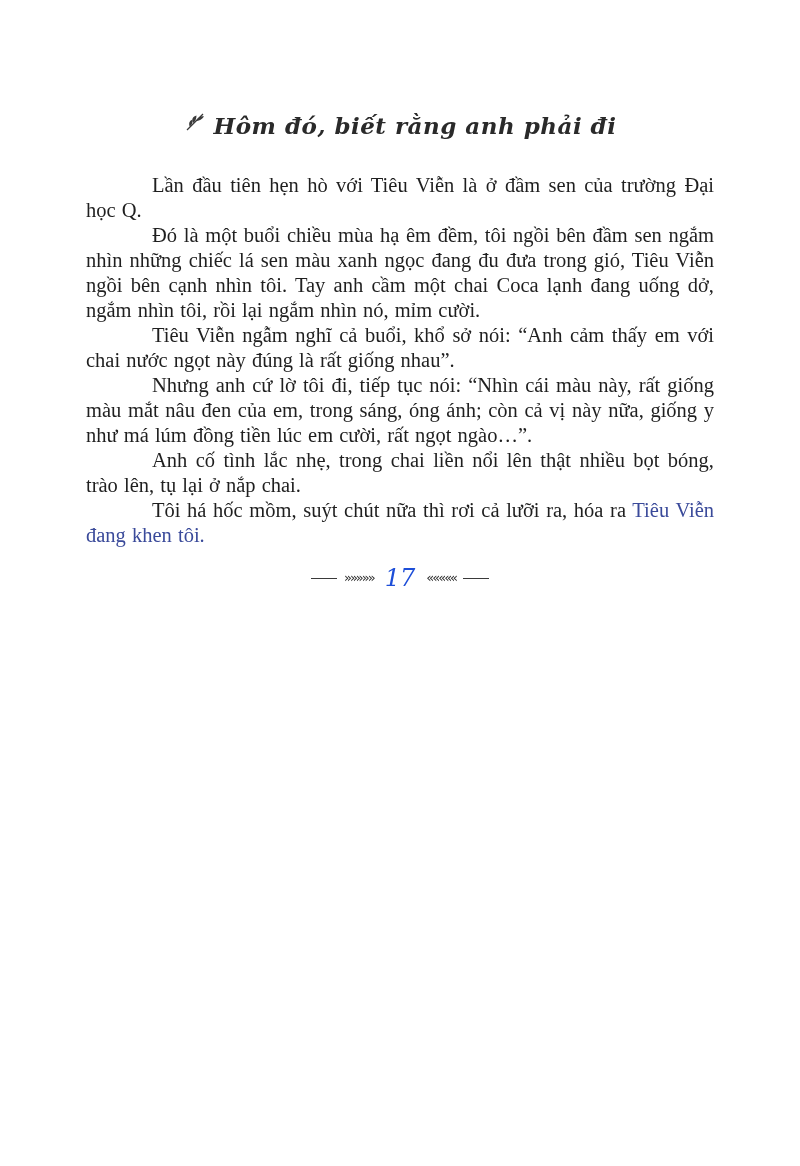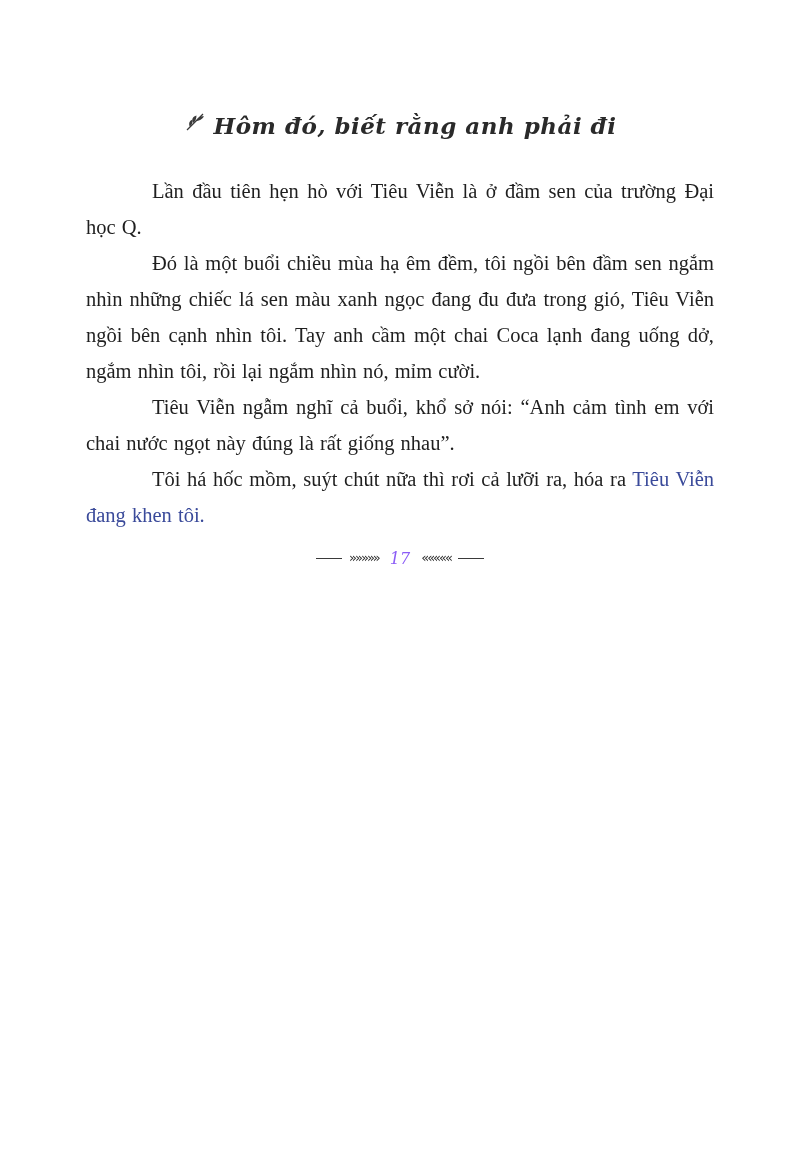"Lần đầu tiên hẹn hò" .page-body p { line-height: 36px -> 25px }
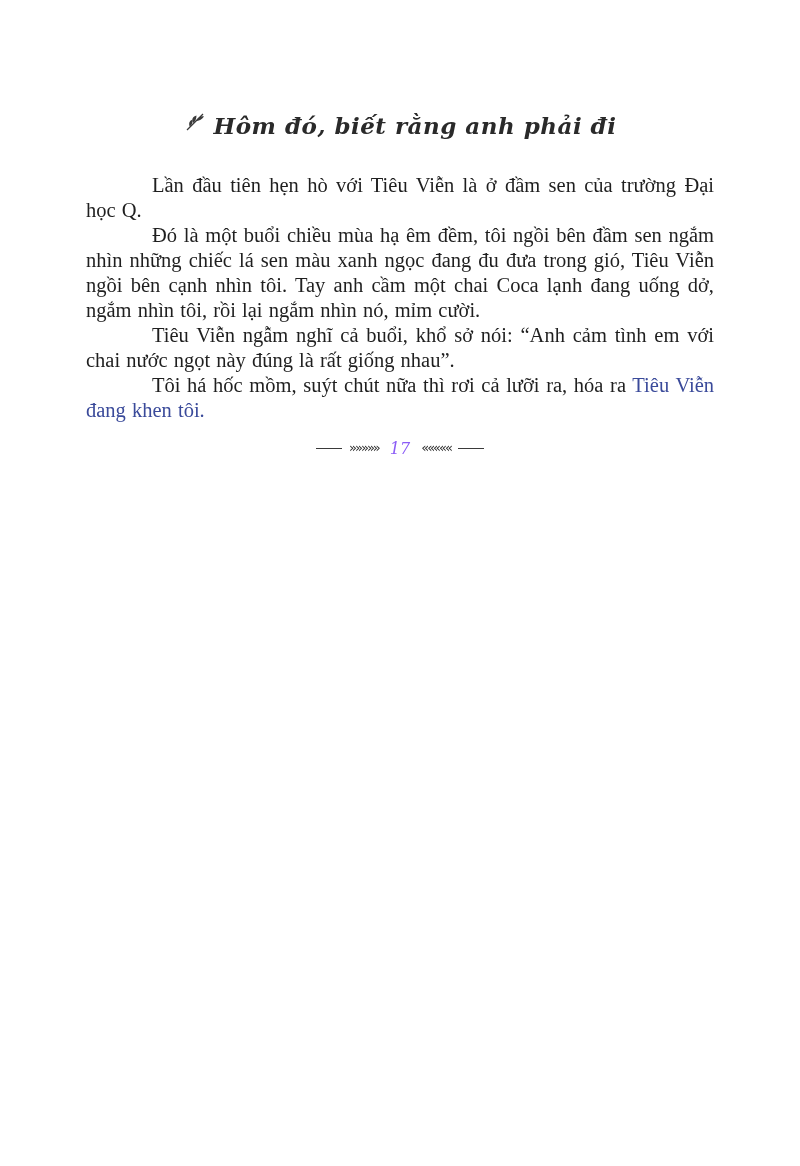"Tiêu Viễn ngẫm nghĩ cả" span { text: tình -> thấy }
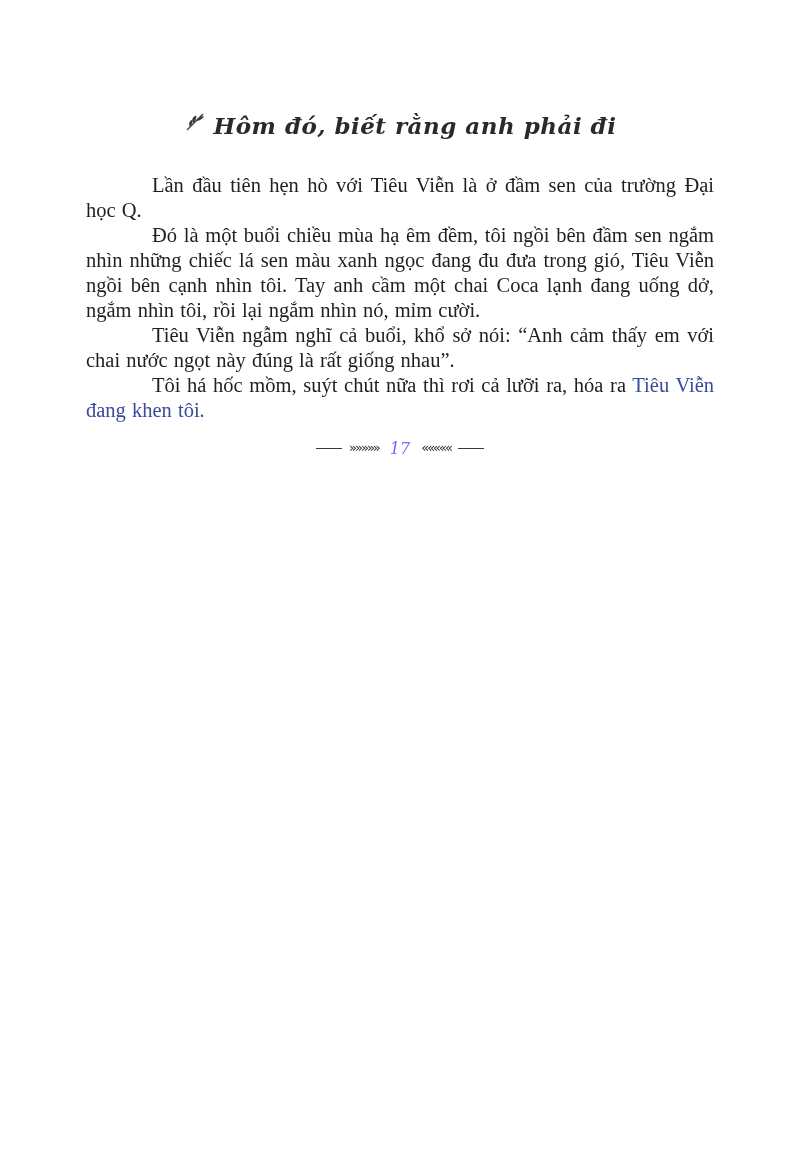"Nhưng anh cứ lờ tôi" p { html: none -> <p><span>Nhưng anh cứ lờ tôi đi, tiếp tục nói: “Nhìn cái màu này, rất giống màu mắt nâu đen của em, trong sáng, óng ánh; còn cả vị này nữa, giống y như má lúm đồng tiền lúc em cười, rất ngọt ngào…”.</span></p> }
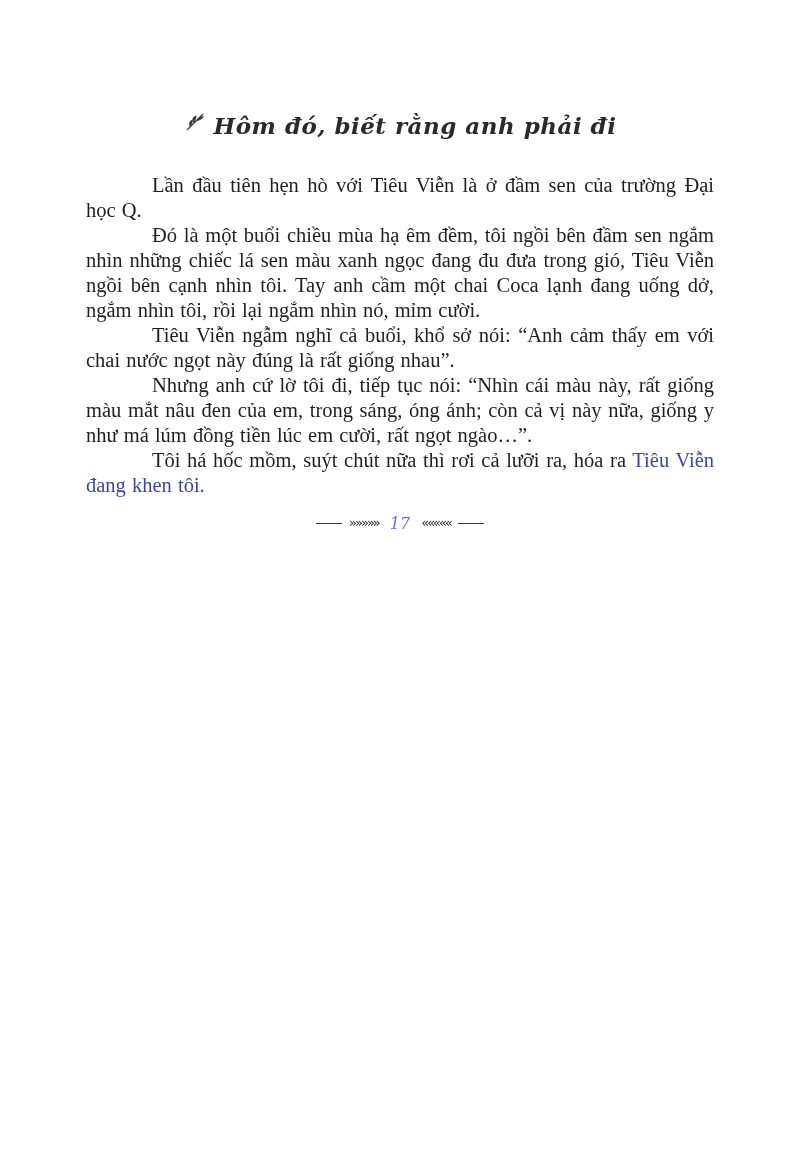"Anh cố tình lắc nhẹ," p { html: none -> <p><span>Anh cố tình lắc nhẹ, trong chai liền nổi lên thật nhiều bọt bóng, trào lên, tụ lại ở nắp chai.</span></p> }
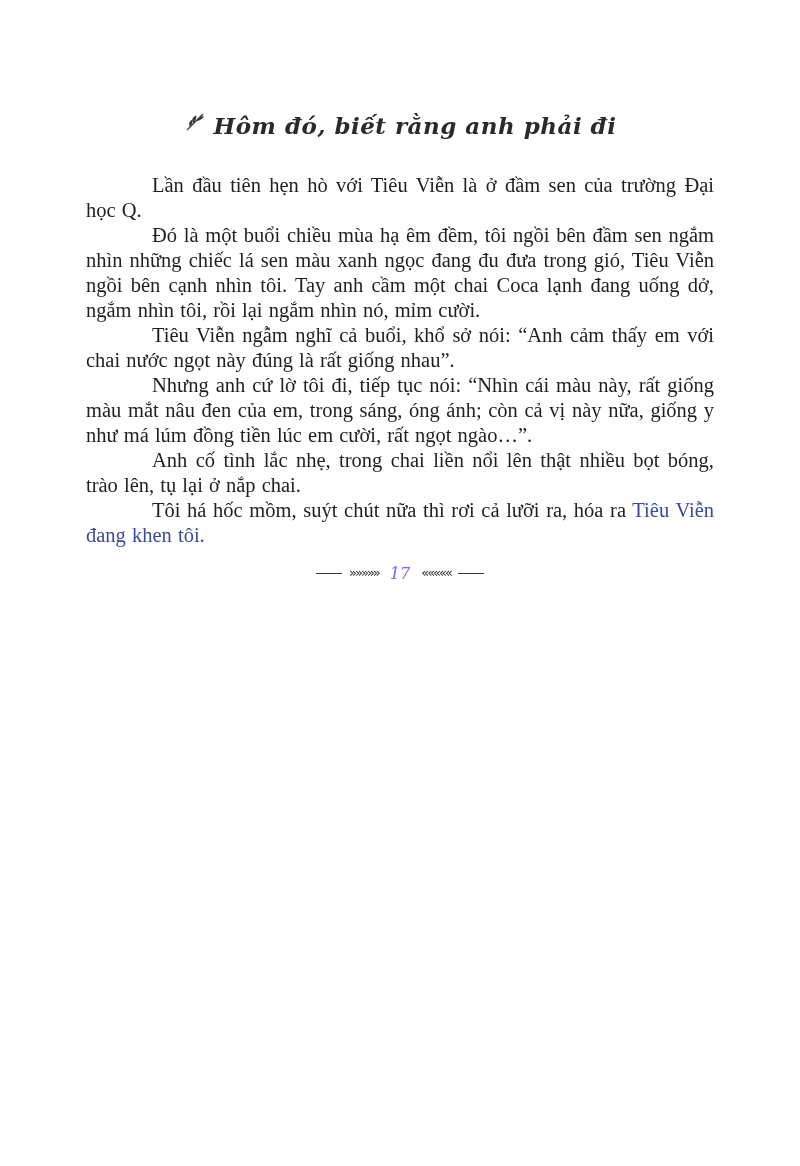"17" .page-number { color: #8b5cf6 -> #1d4ed8; font-size: 16px -> 24px }
